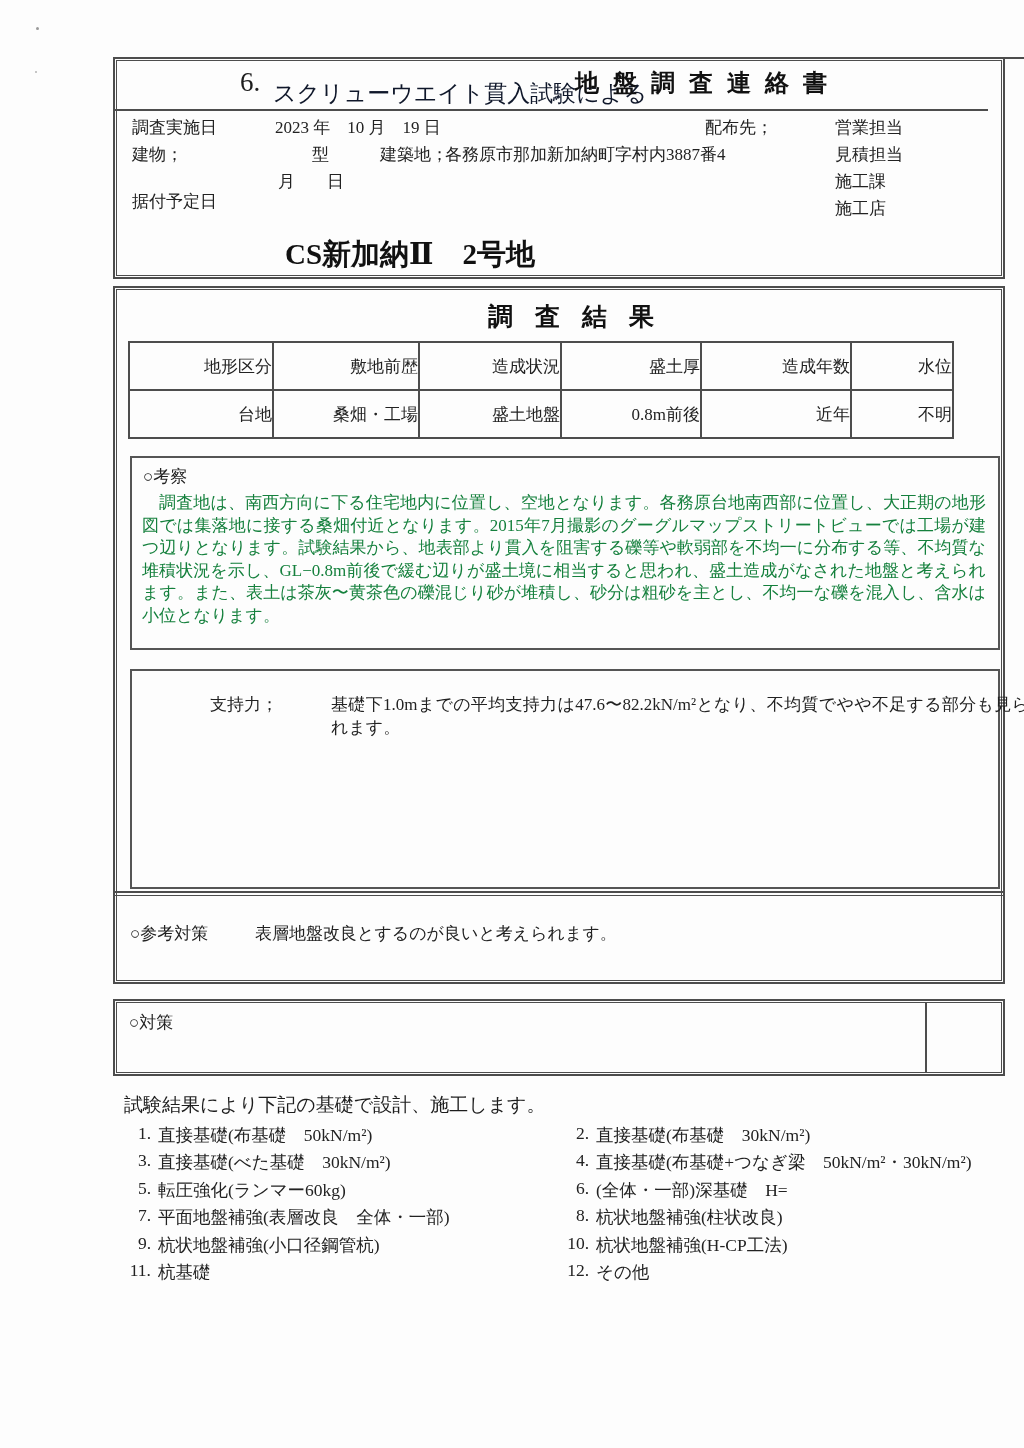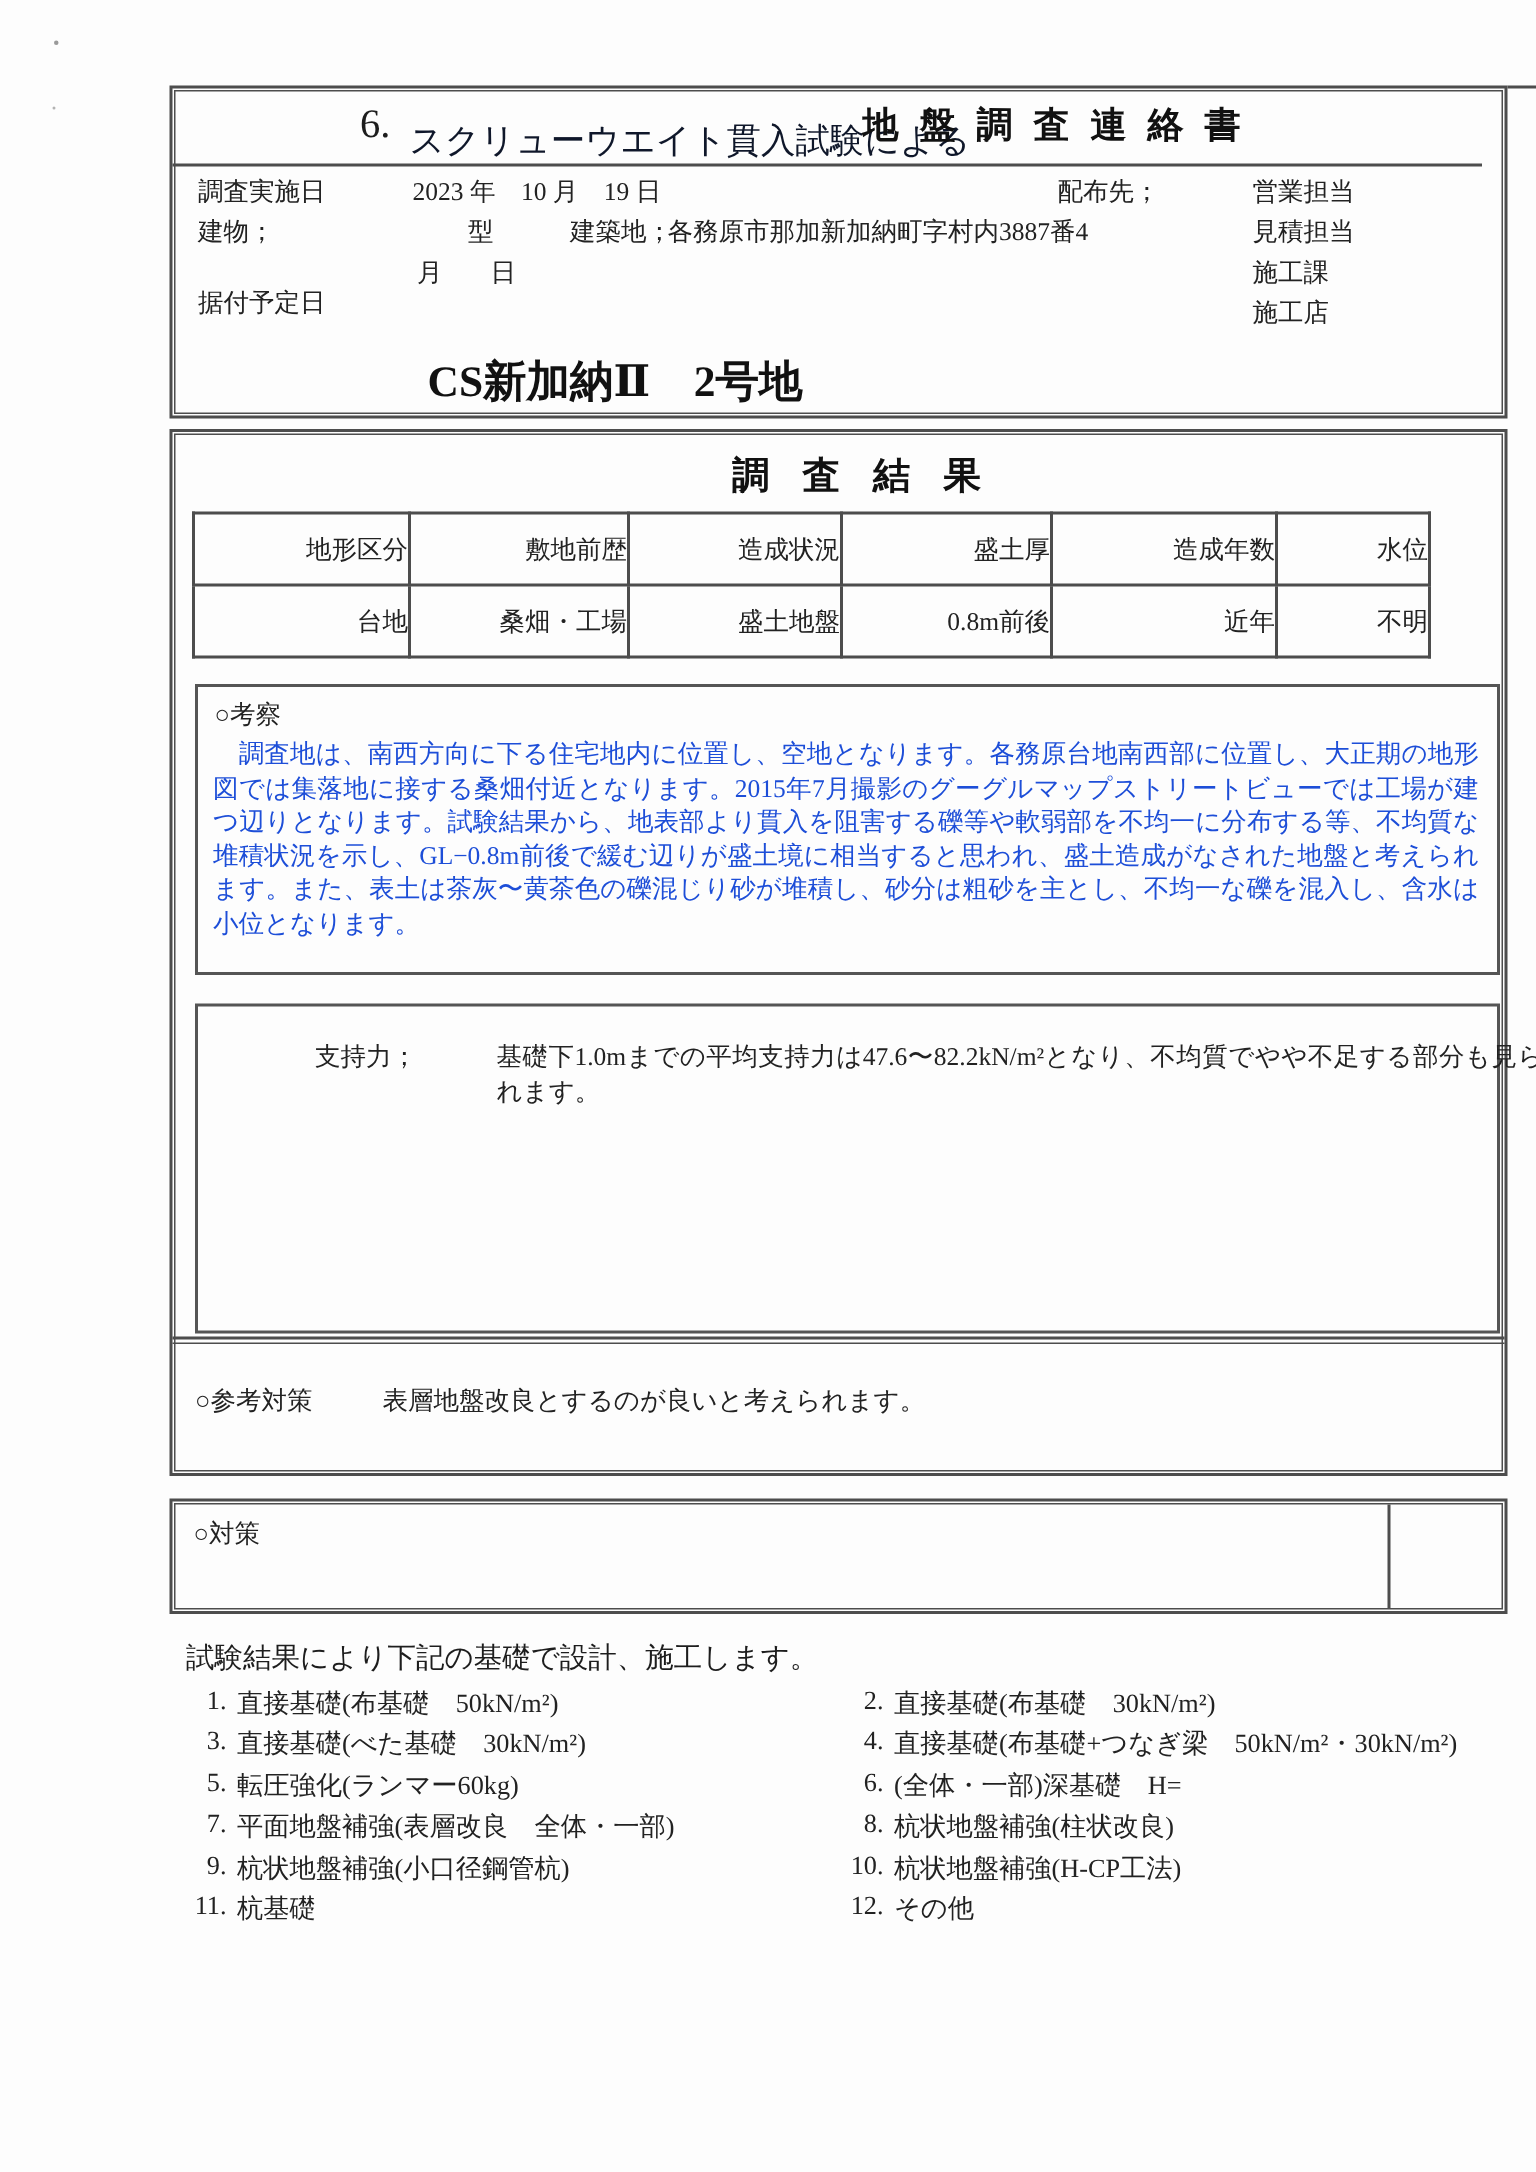"調査地は、南西方向に下る住宅地内に位置し、空地となります。各務原台地南西部に位置" .kousatsu-text { color: #1d4ed8 -> #15803d }
